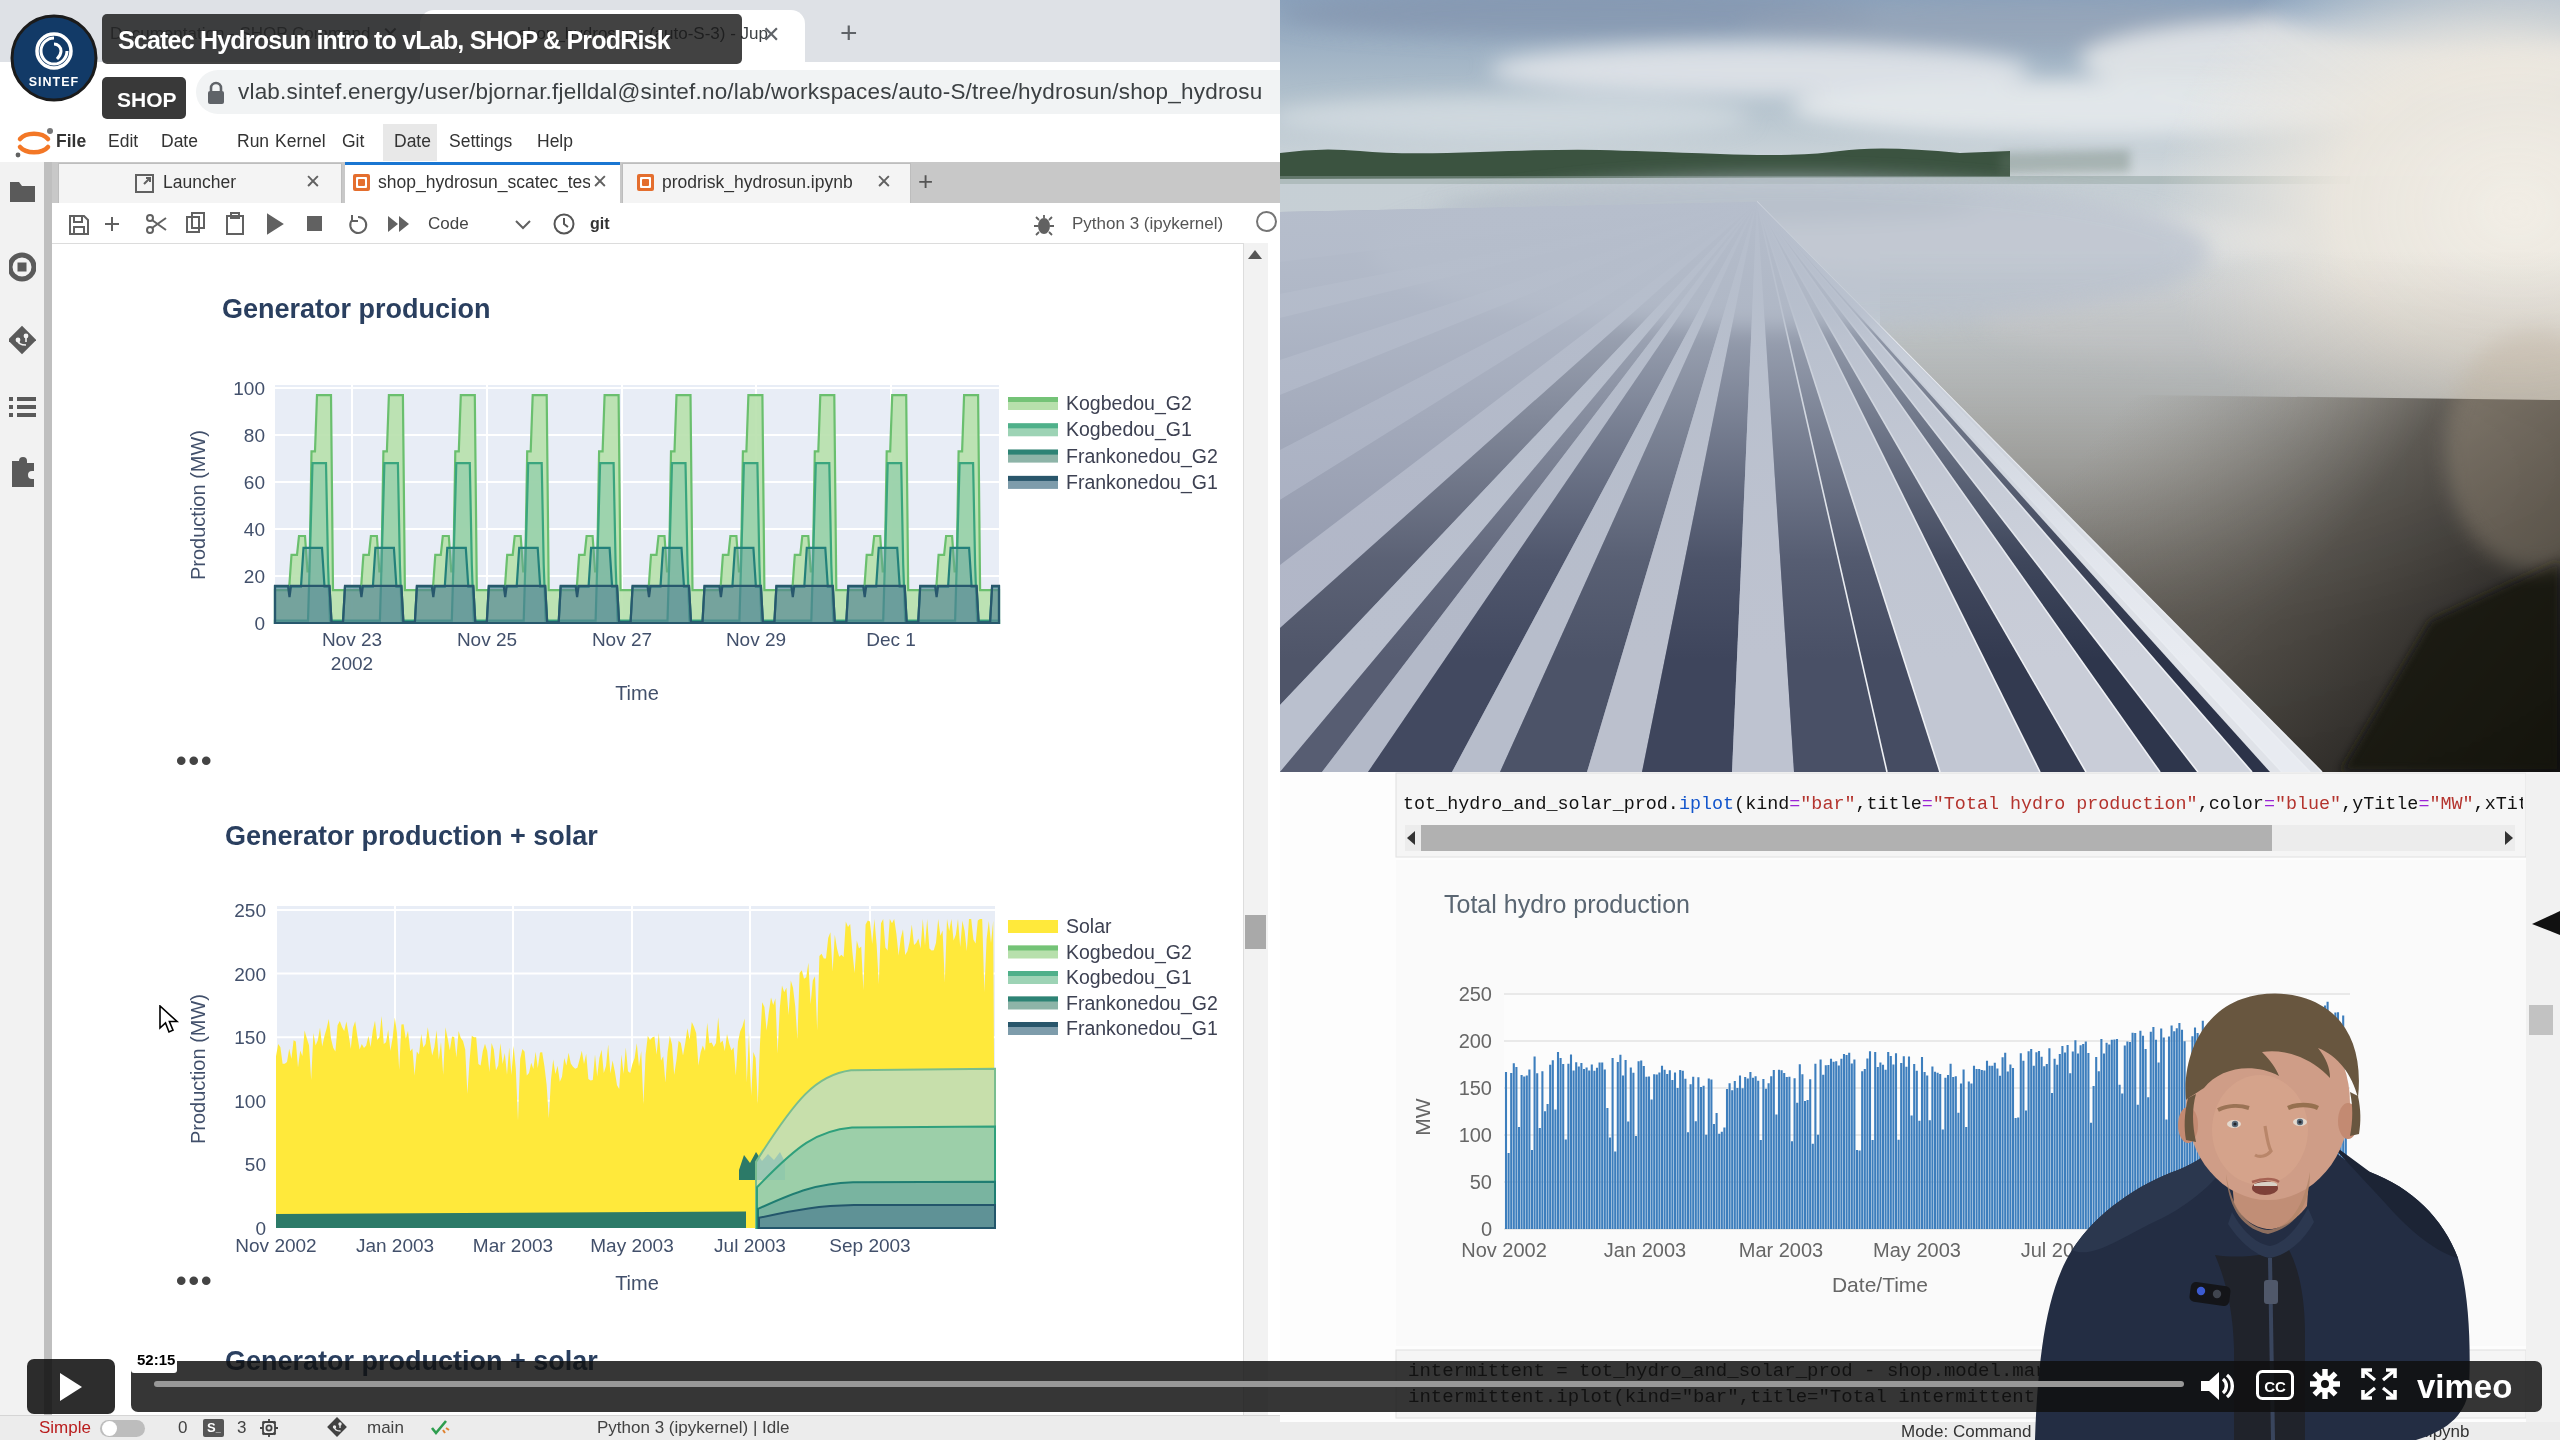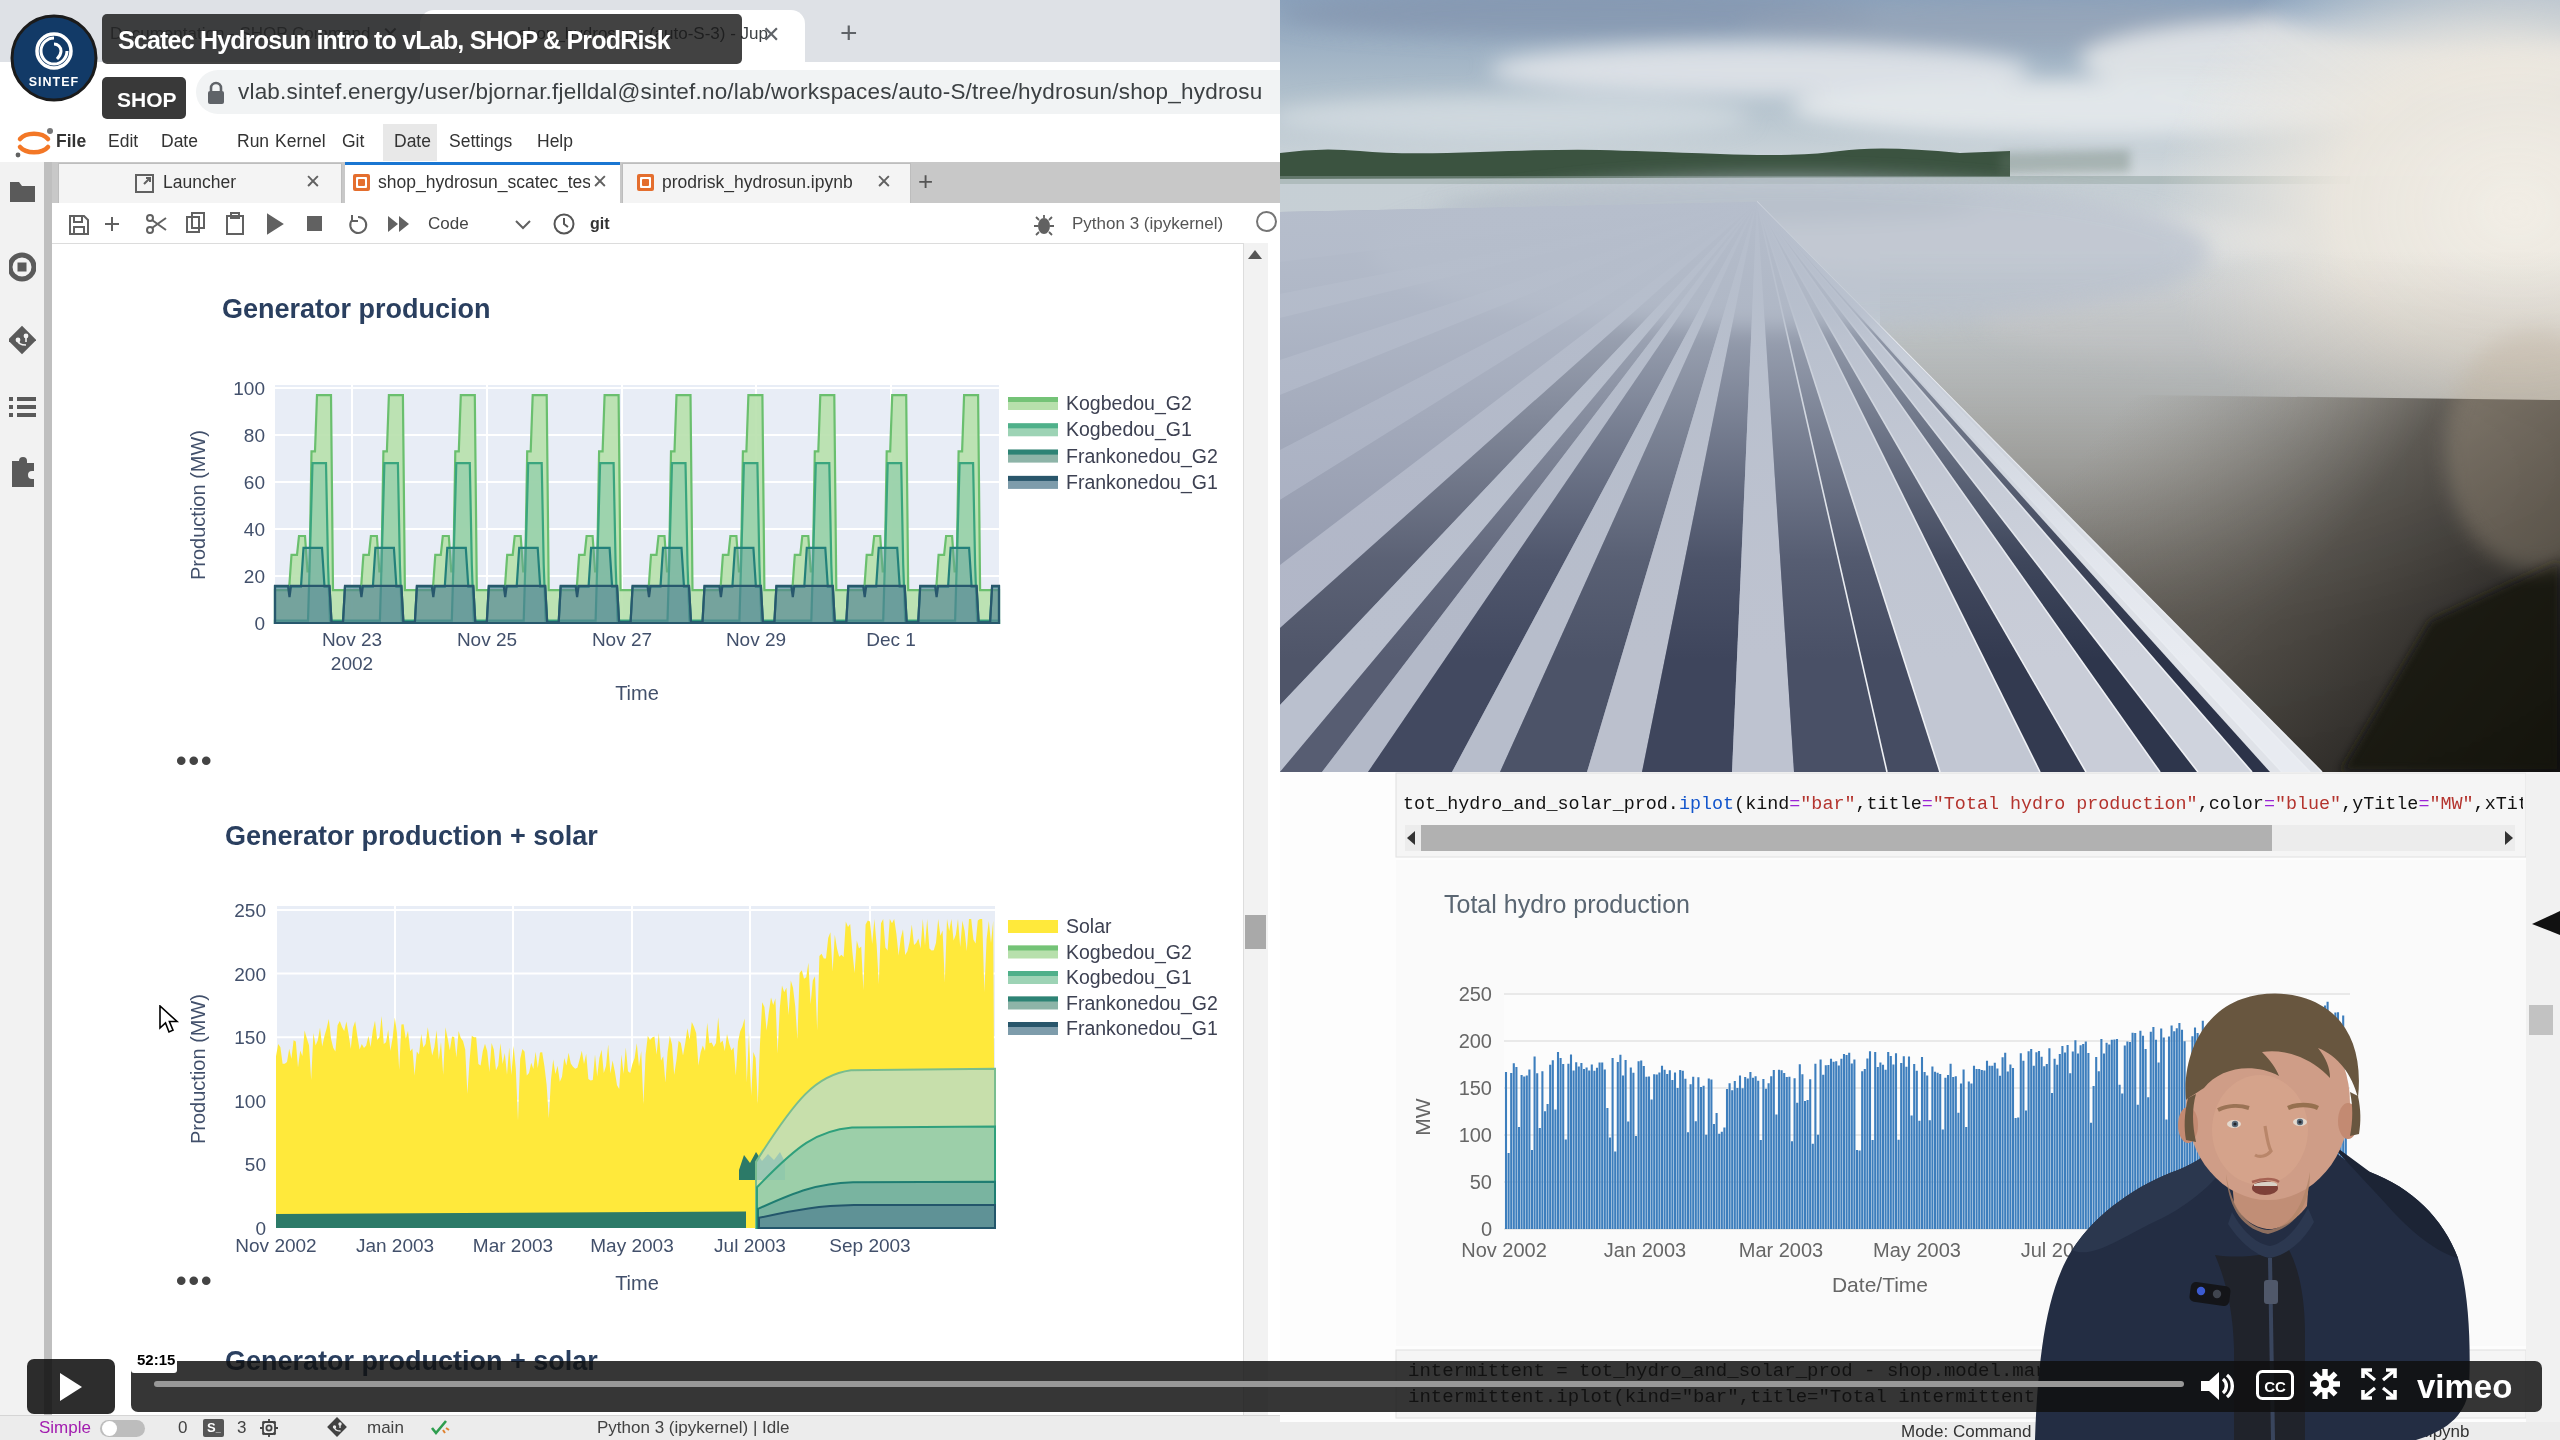"Simple" div.abs { color: #a21caf -> #b91c1c }
